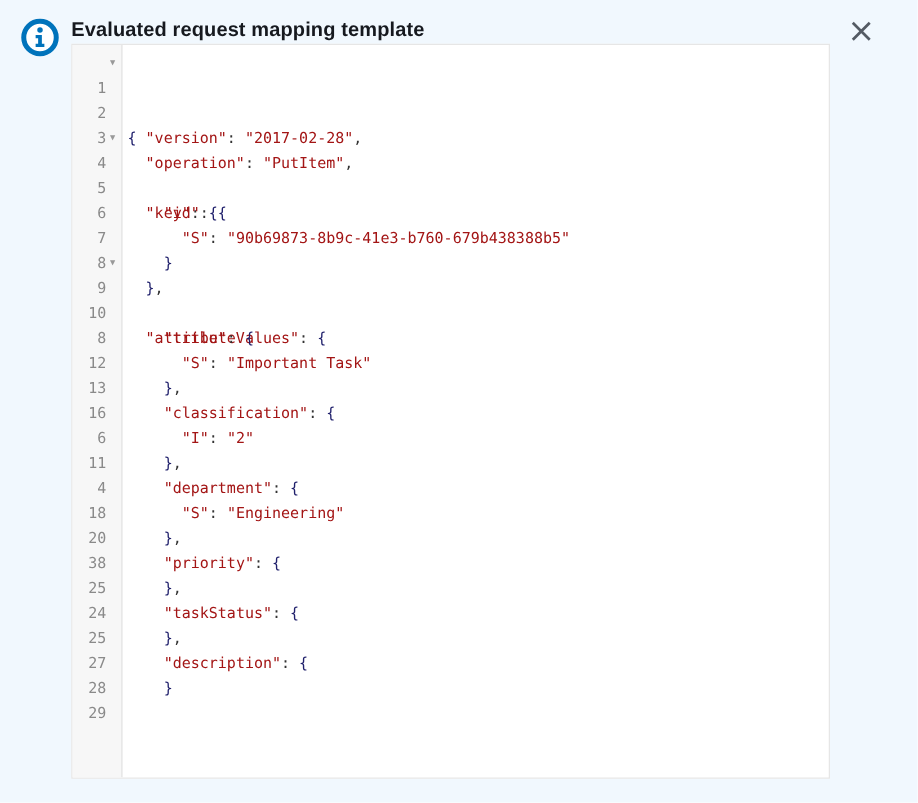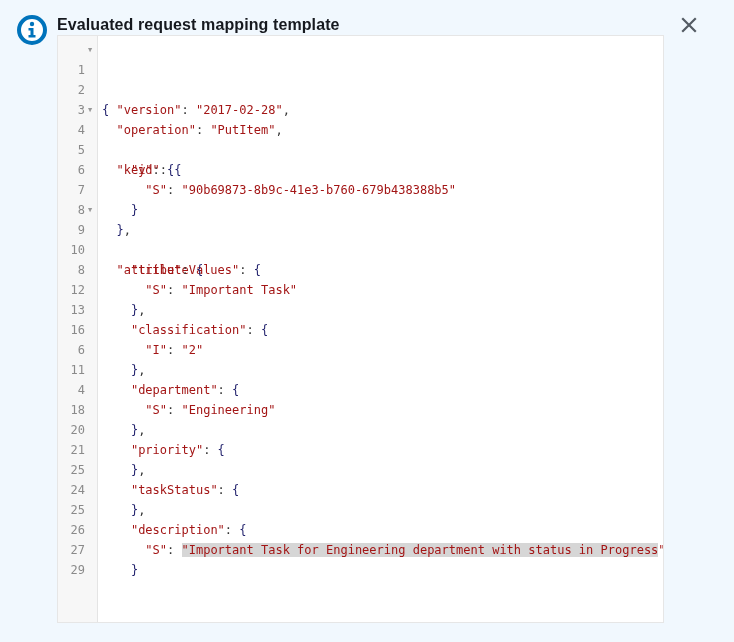"21" span.ln { text: 21 -> 38 }
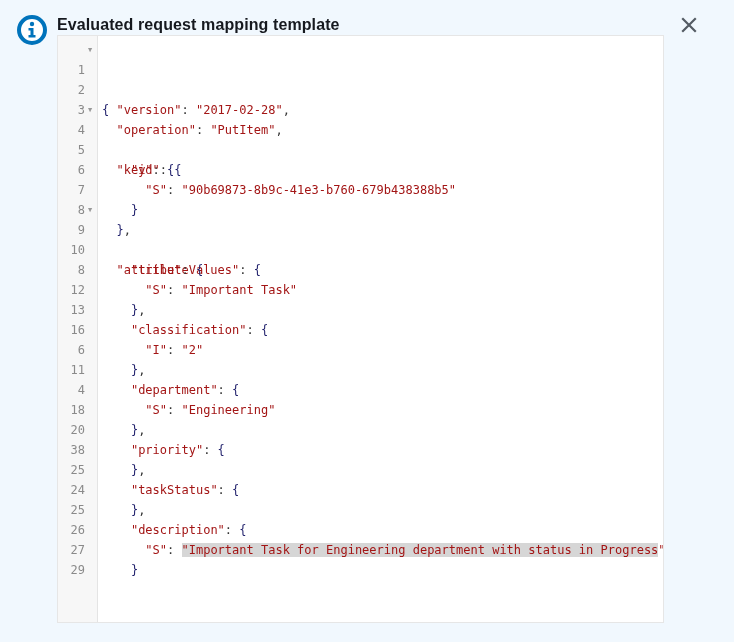"26" div.line { html: <div> <span>26</span> <span> <span>"S"</span><span>: </span><span>"Important Task for Engineering department with status in Progress</span><span>"</span></span> </div> -> none }
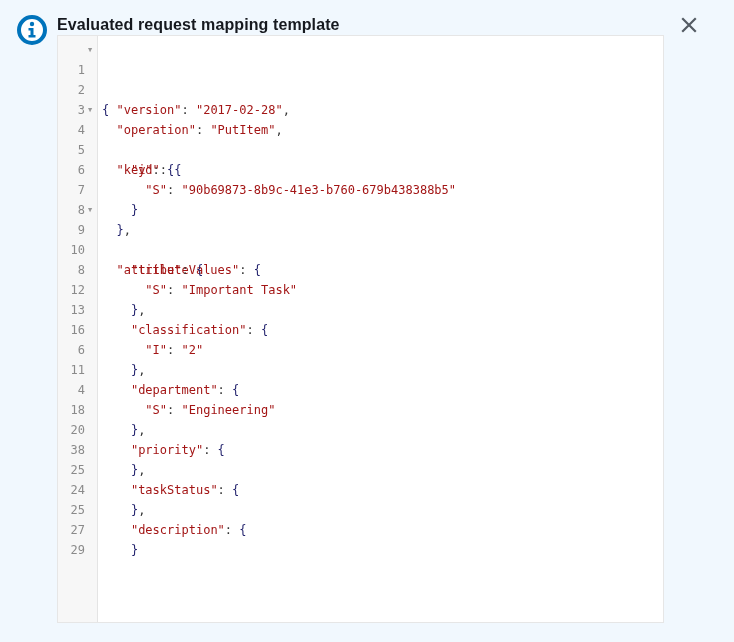"28" div.line { html: none -> <div> <span>28</span> <span> </span> </div> }
